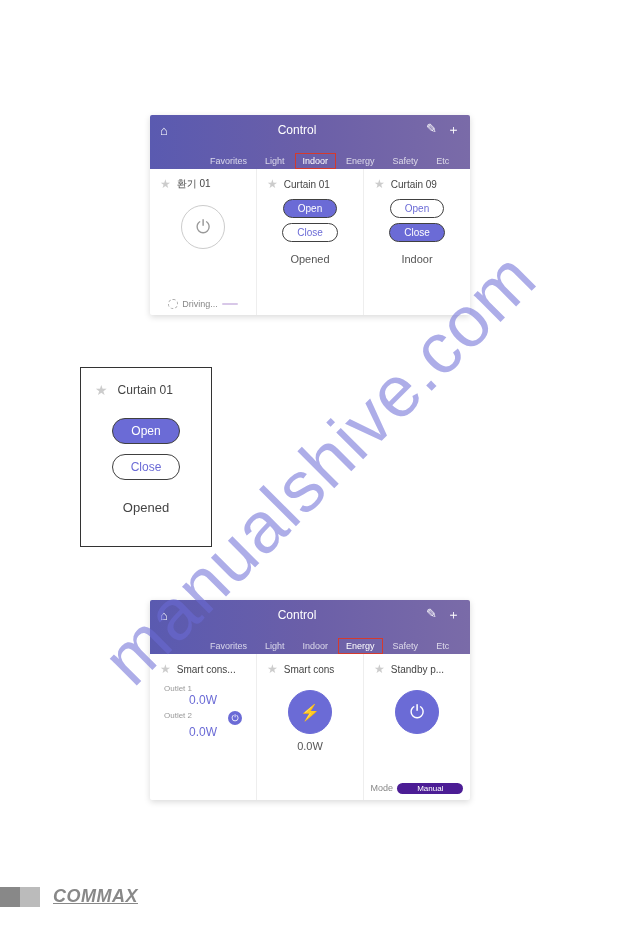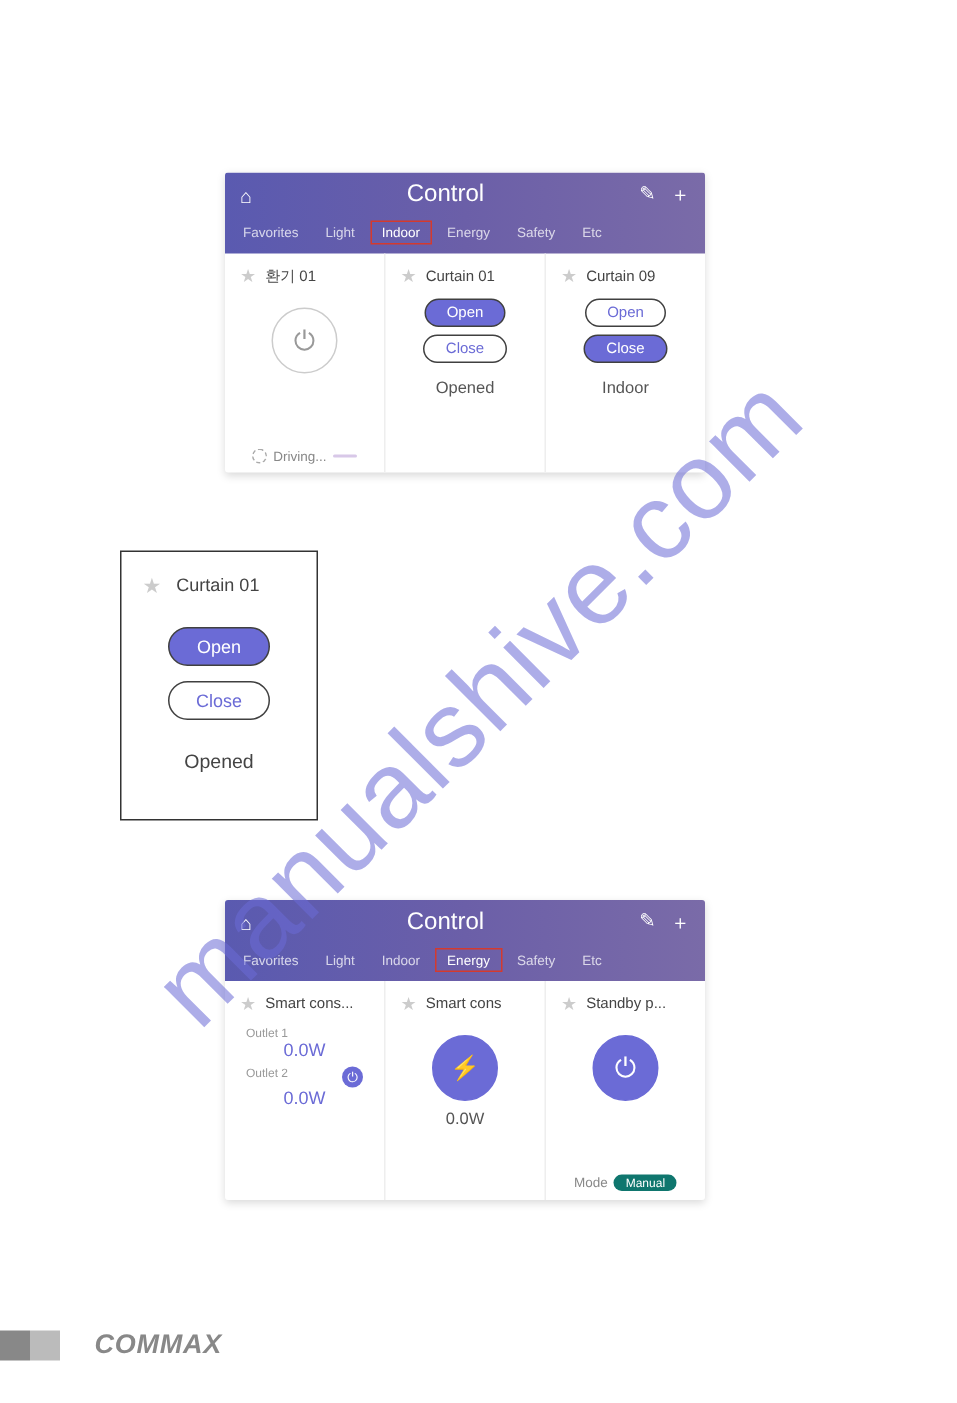"Control" .header-title { font-size: 16px -> 12px }
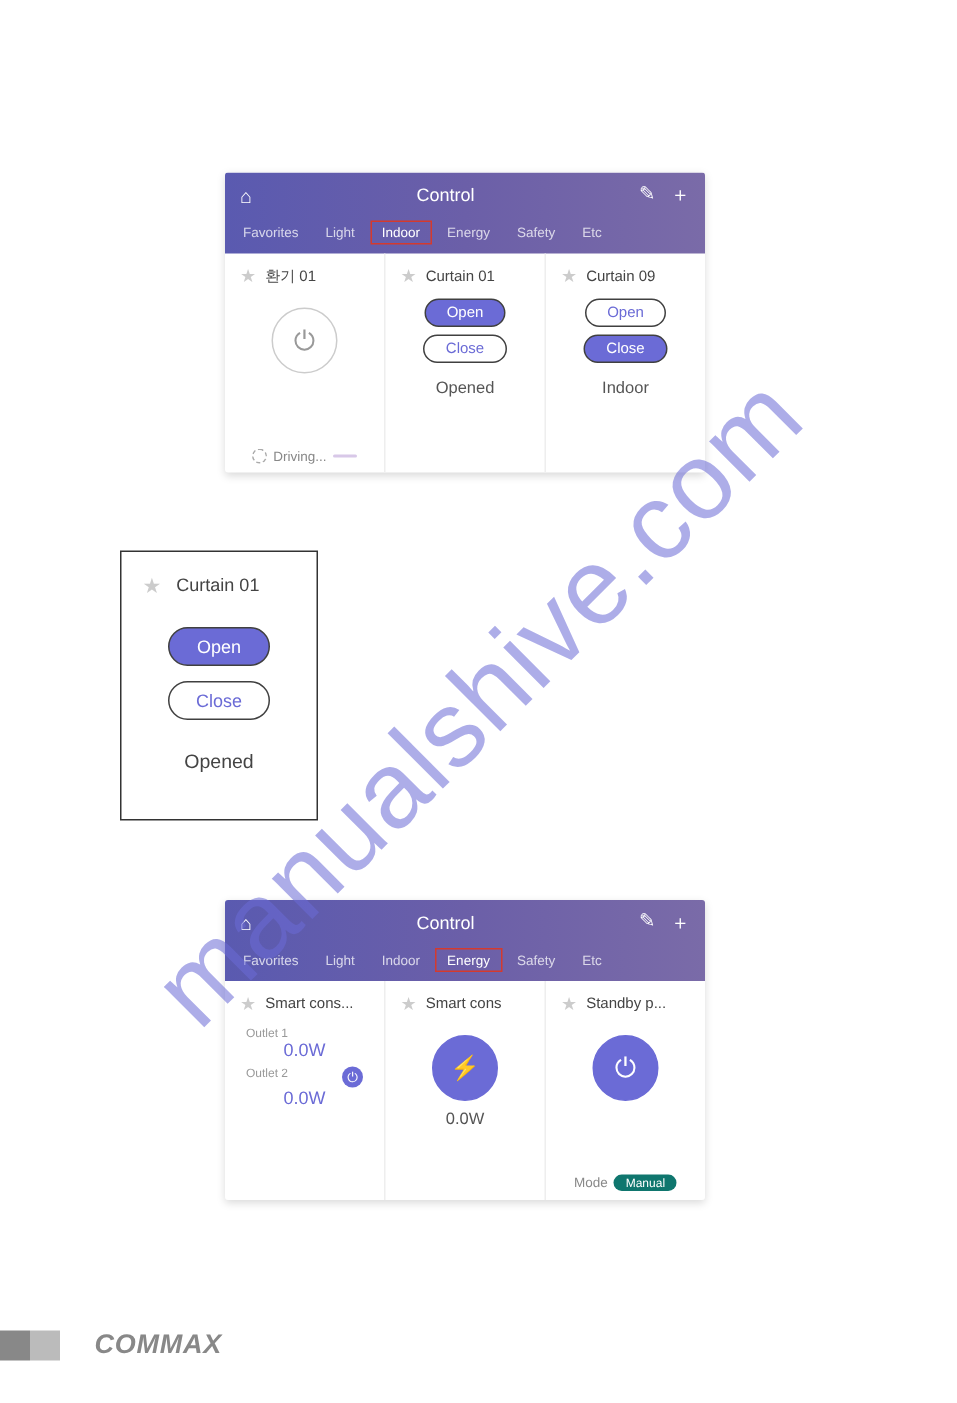"Favorites" .tabs { align-items: center -> flex-end; margin-left: none -> 48px }
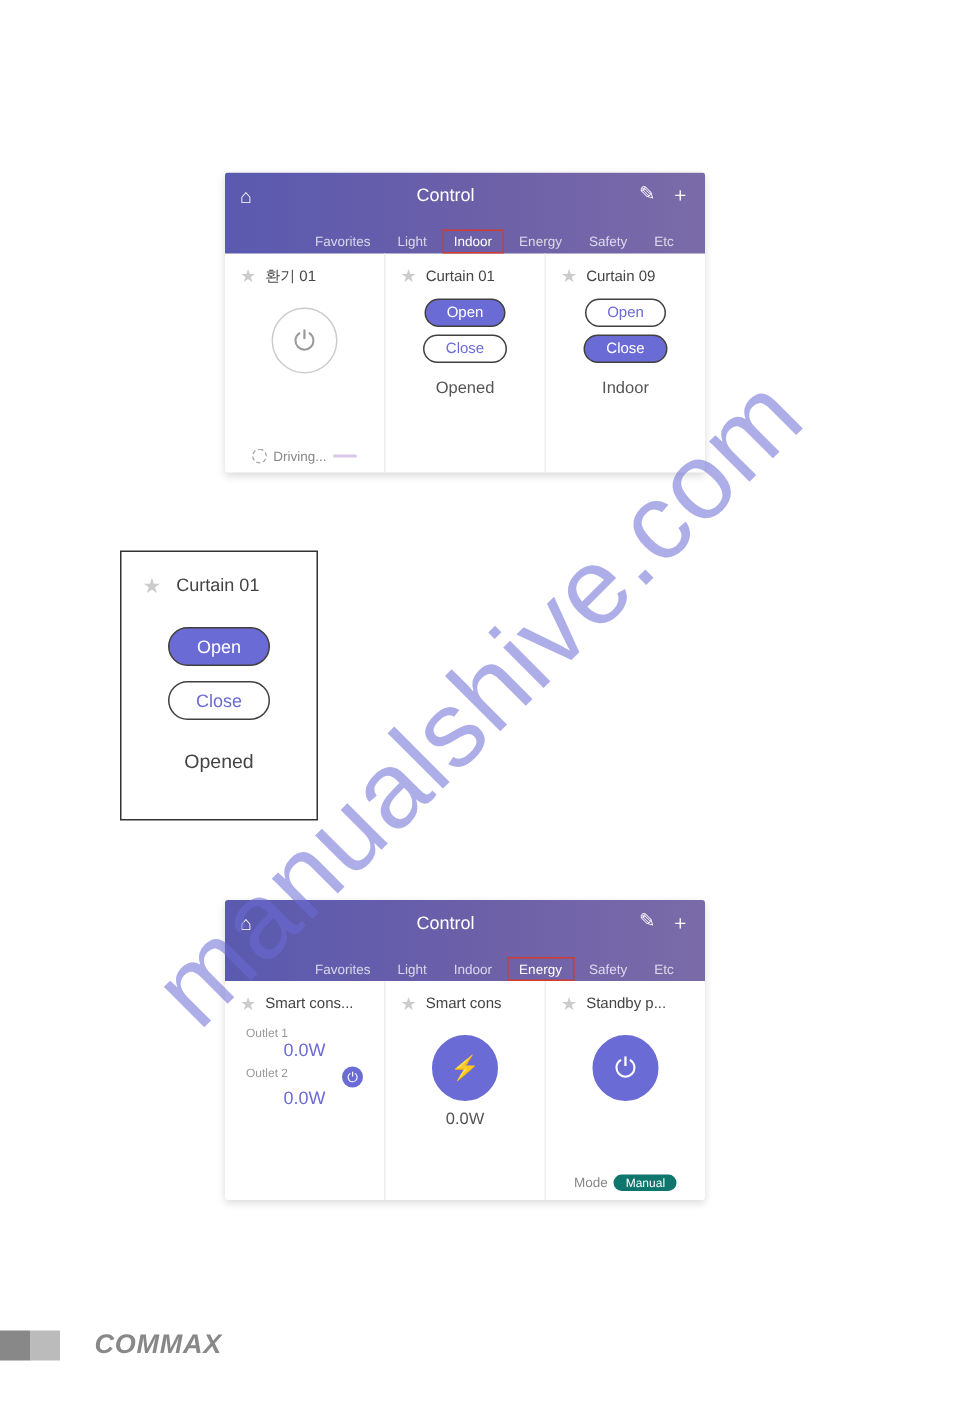"Manual" .mode-badge { background: #0f766e -> #4c1d95; padding: 1px 8px -> 1px 20px }
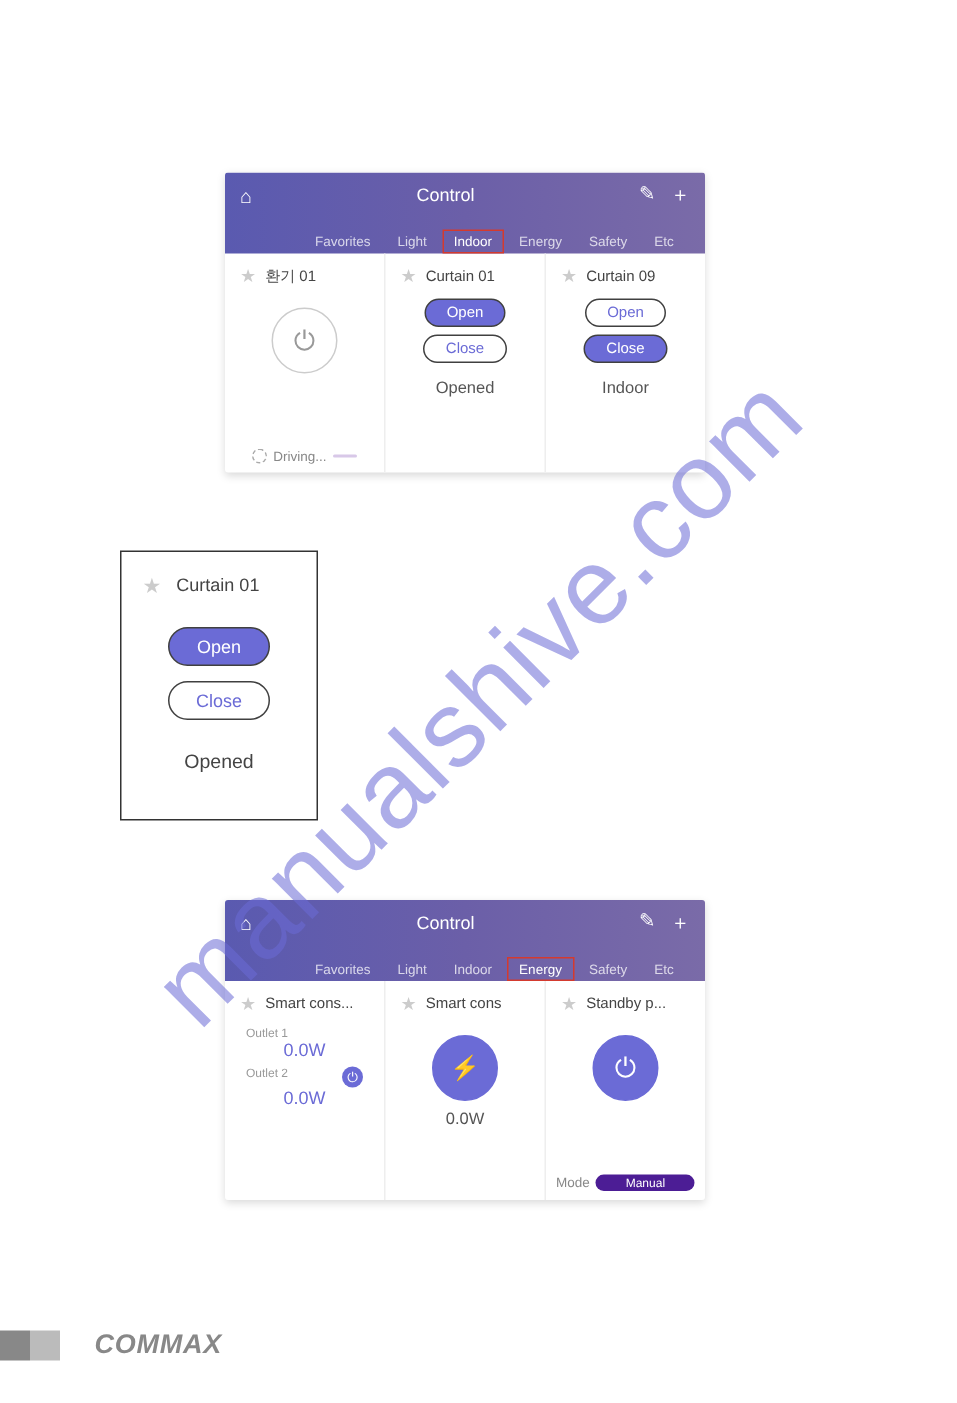"COMMAX" .logo-text { margin-left: 23px -> 13px; text-decoration: none -> underline }
